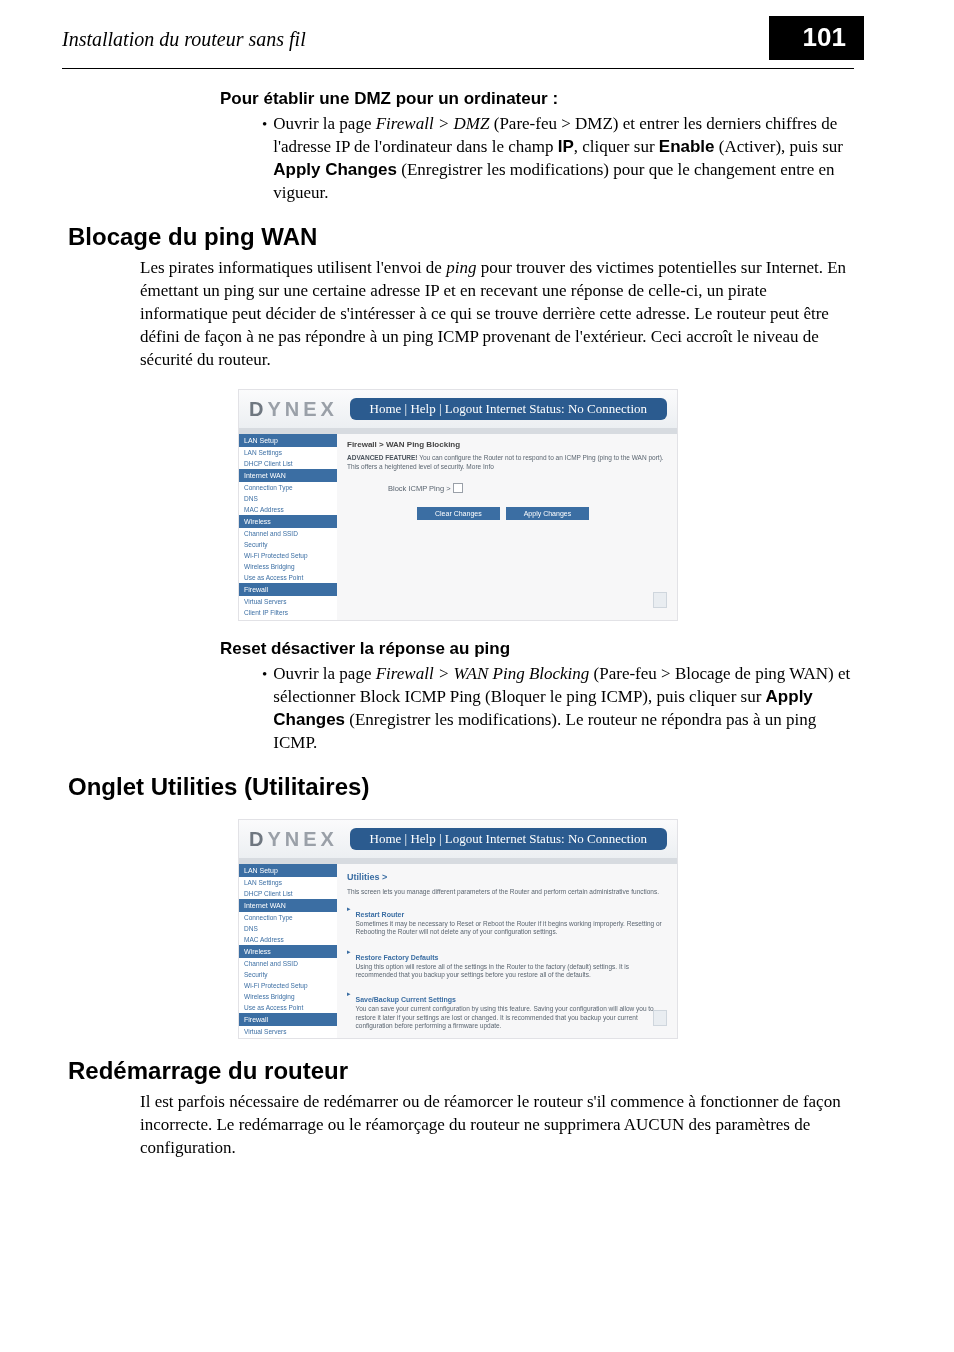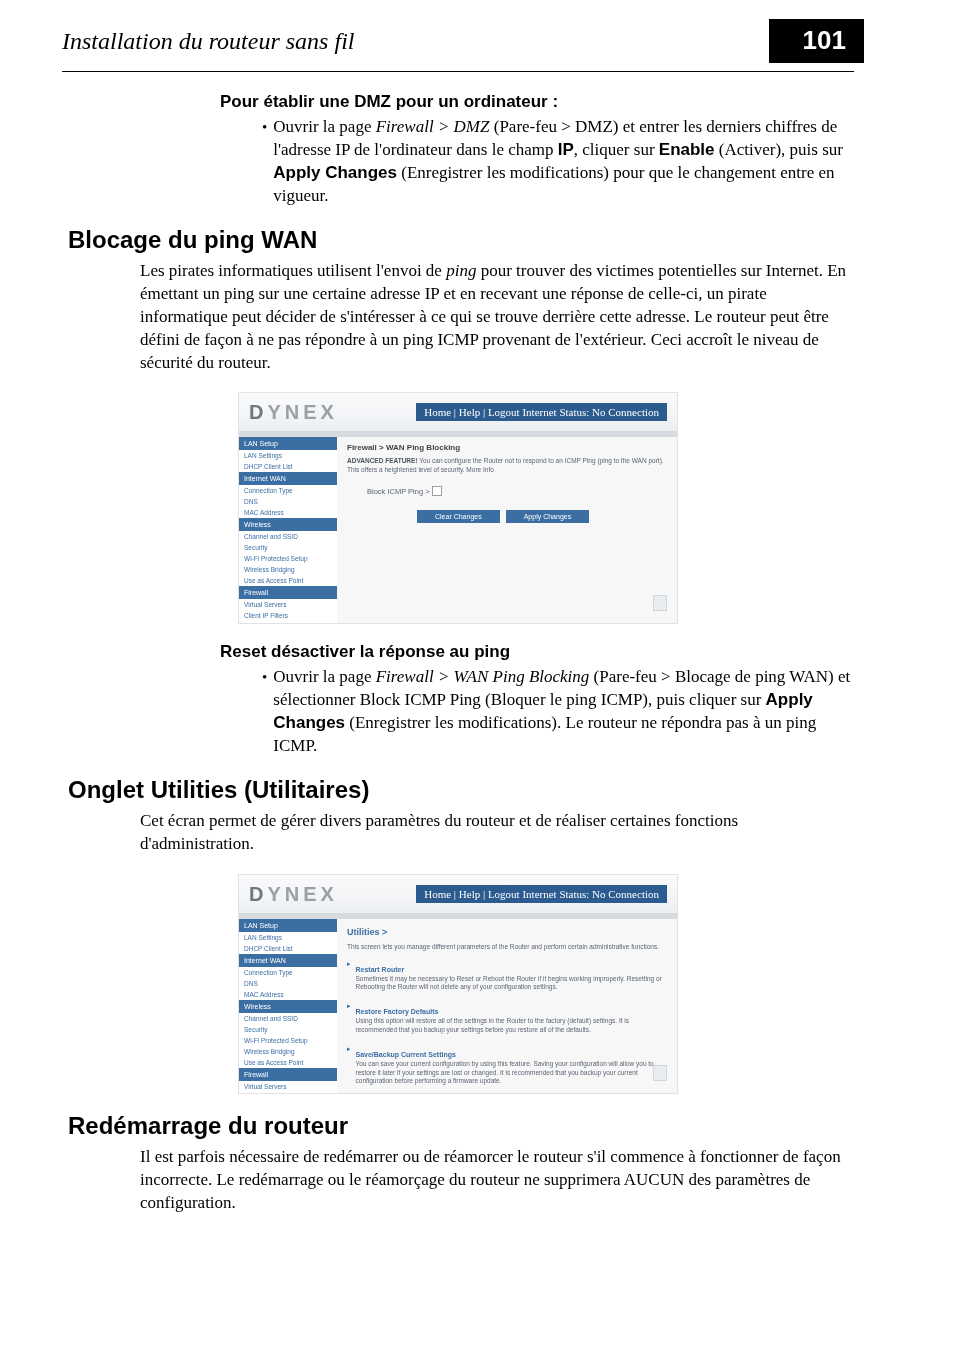"Installation du routeur sans fil" .section-title-italic { font-size: 24px -> 20px }
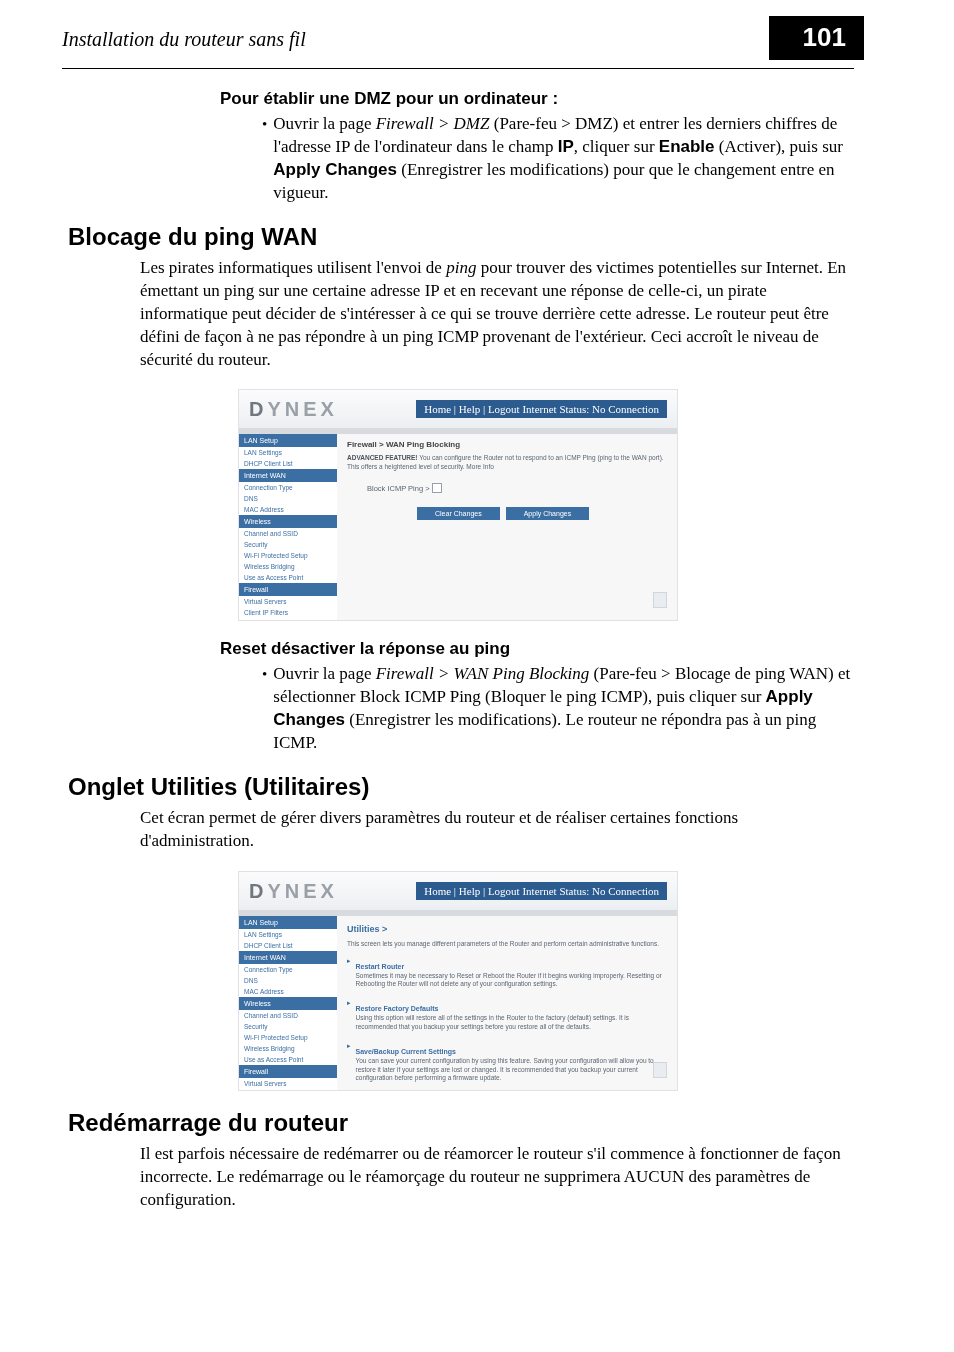"Home | Help | Logout" .shot-toplinks { border-radius: 0 -> 6px; font-size: 11px -> 13px; padding: 3px 8px -> 3px 20px }
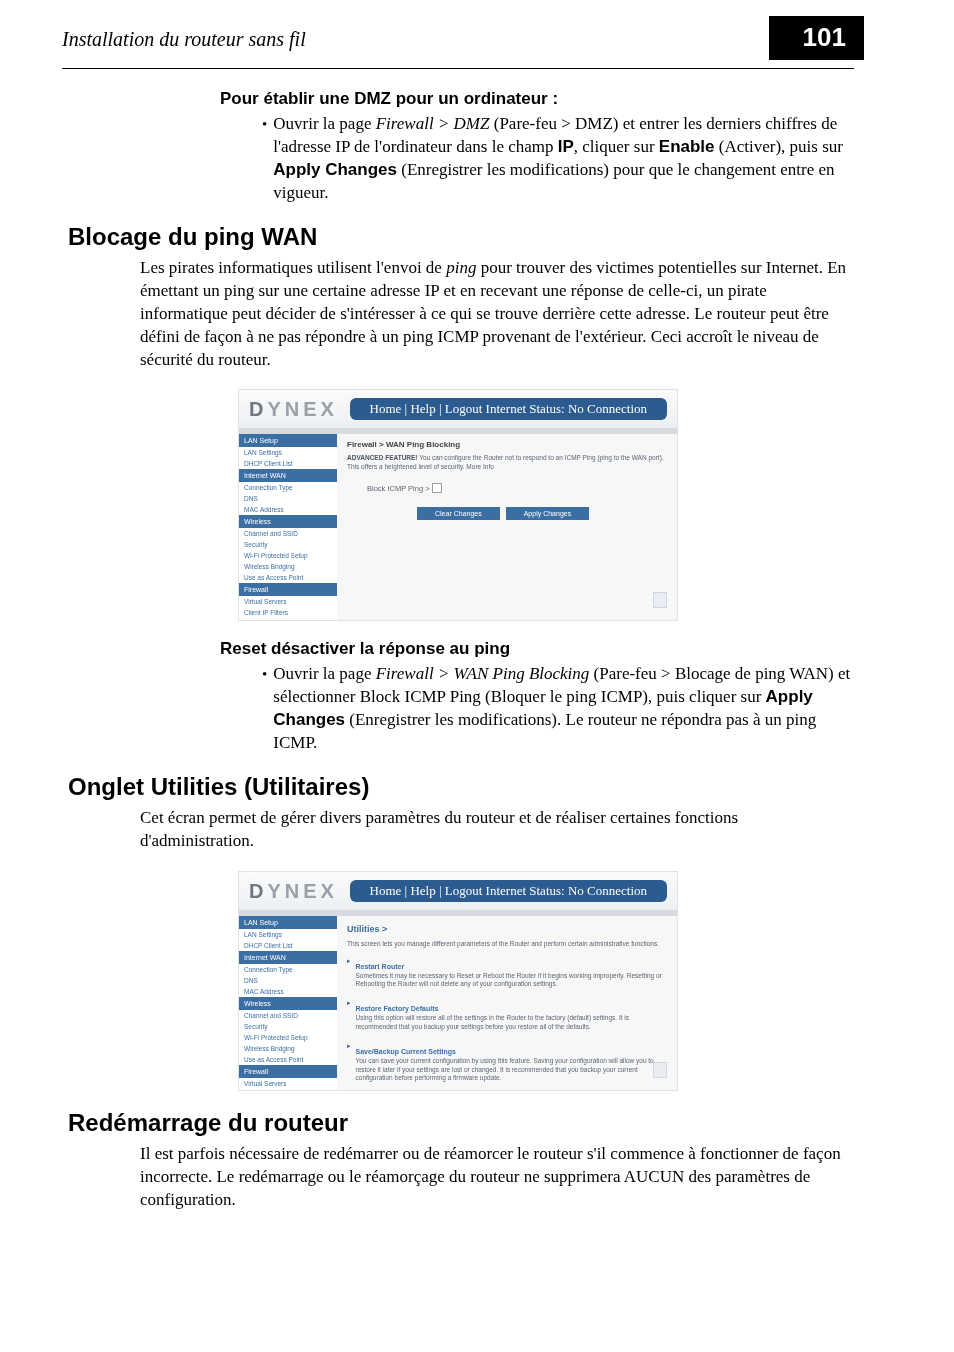"Block ICMP Ping >" .shot-row { margin: 8px 0 14px 20px -> 8px 0 14px 41px }
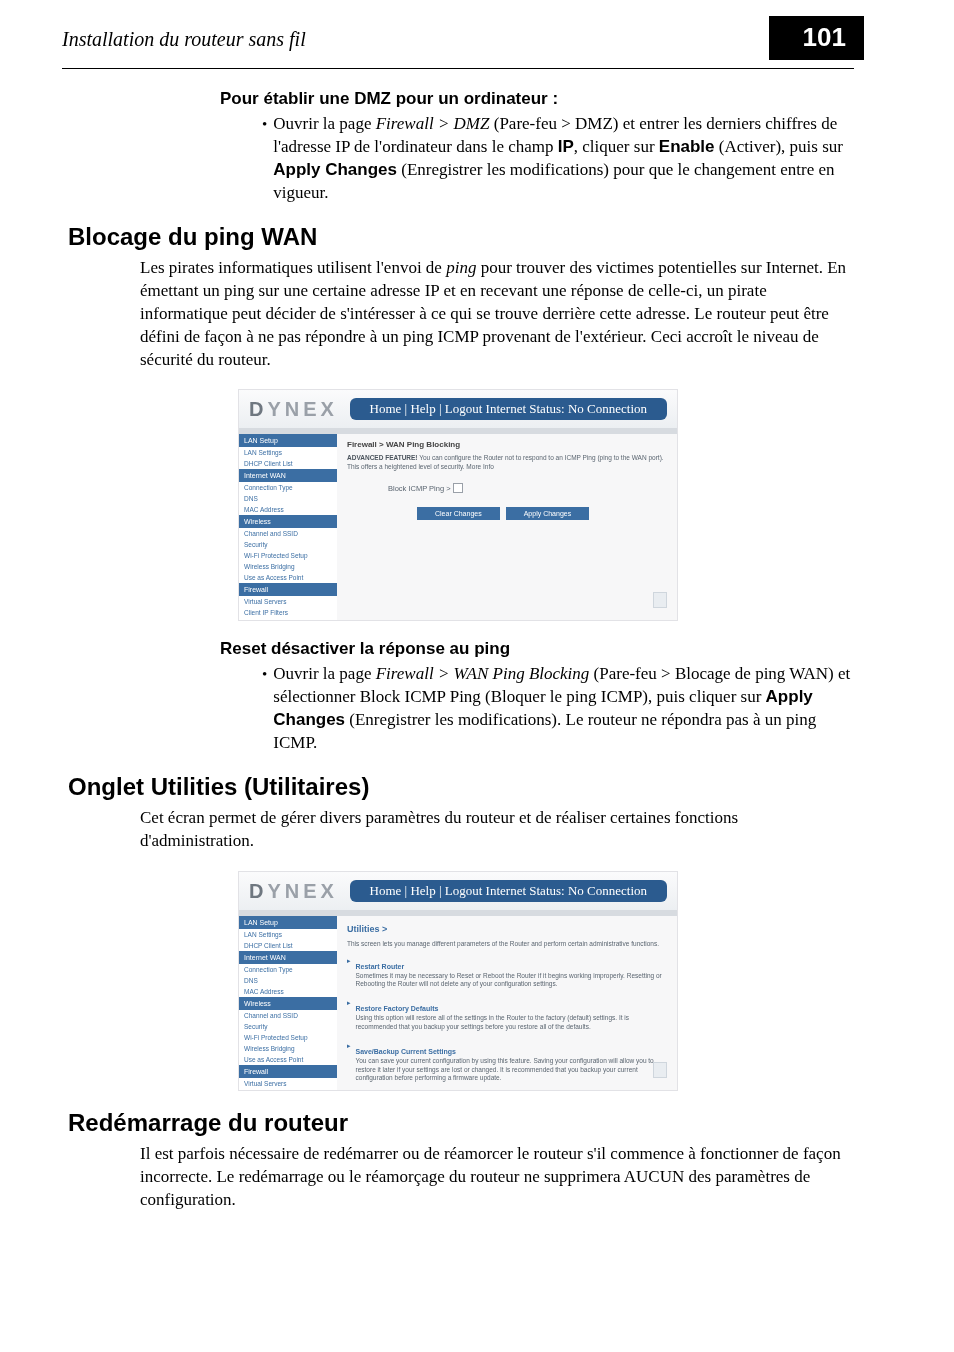"Cet écran permet de gérer" div.body-para { html: <div>Cet écran permet de gérer divers paramètres du routeur et de réaliser certaines fonctions d'administration.</div> -> none }
